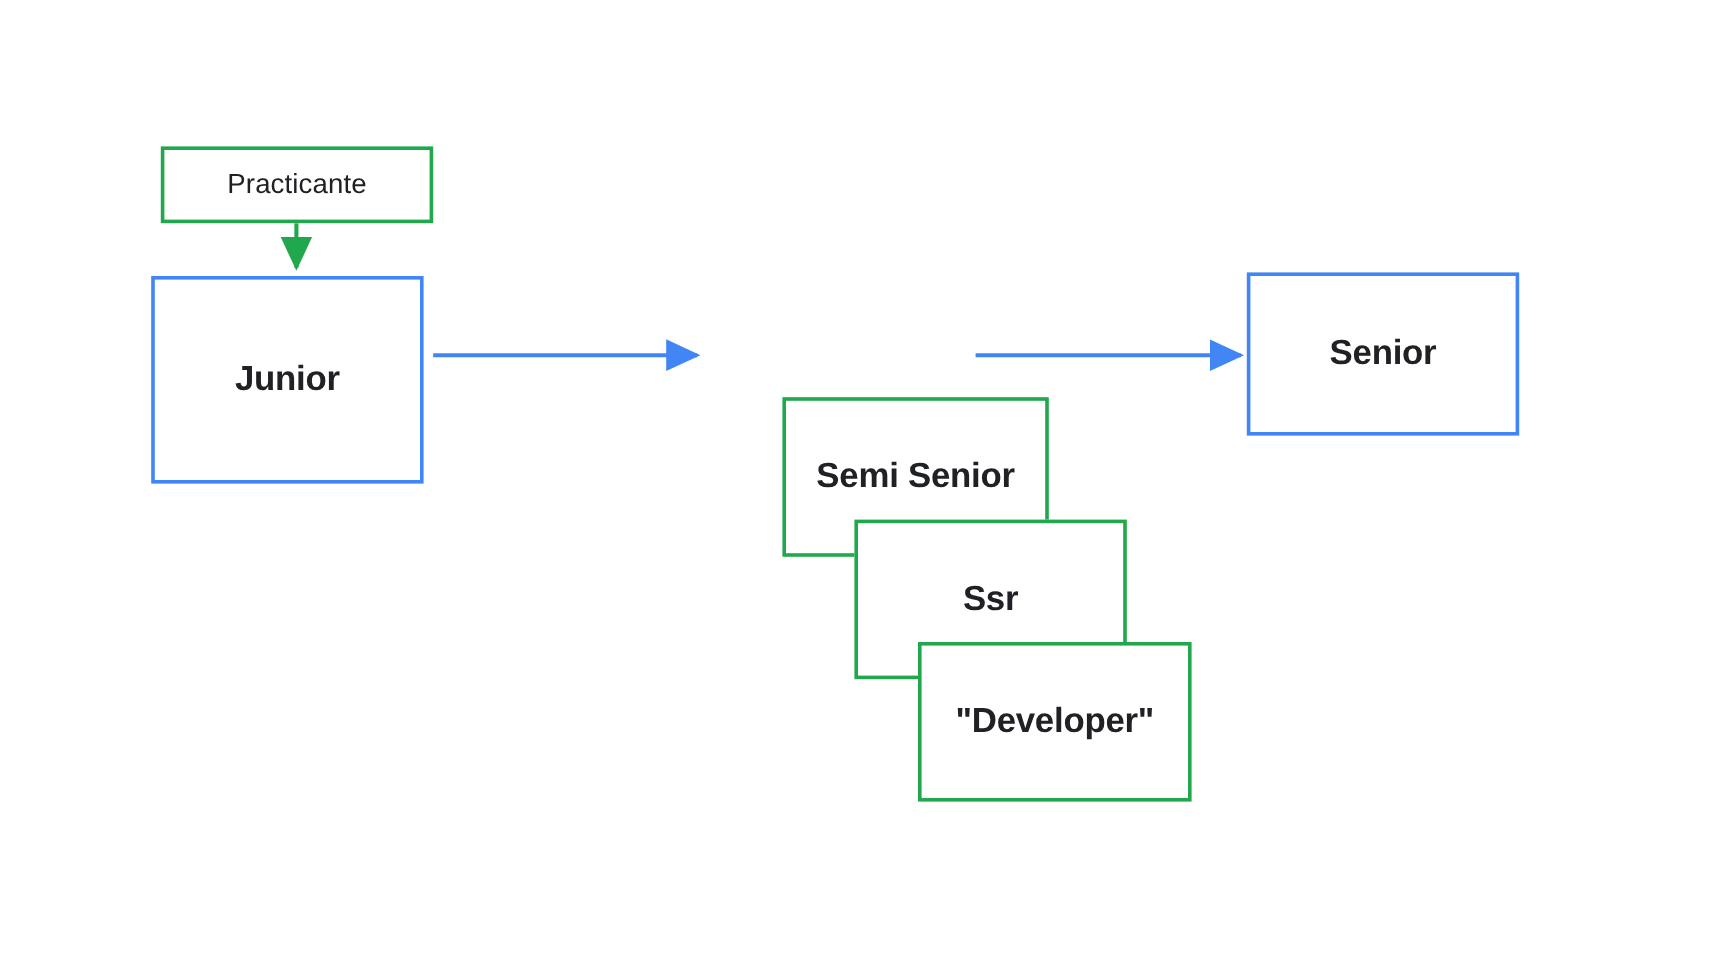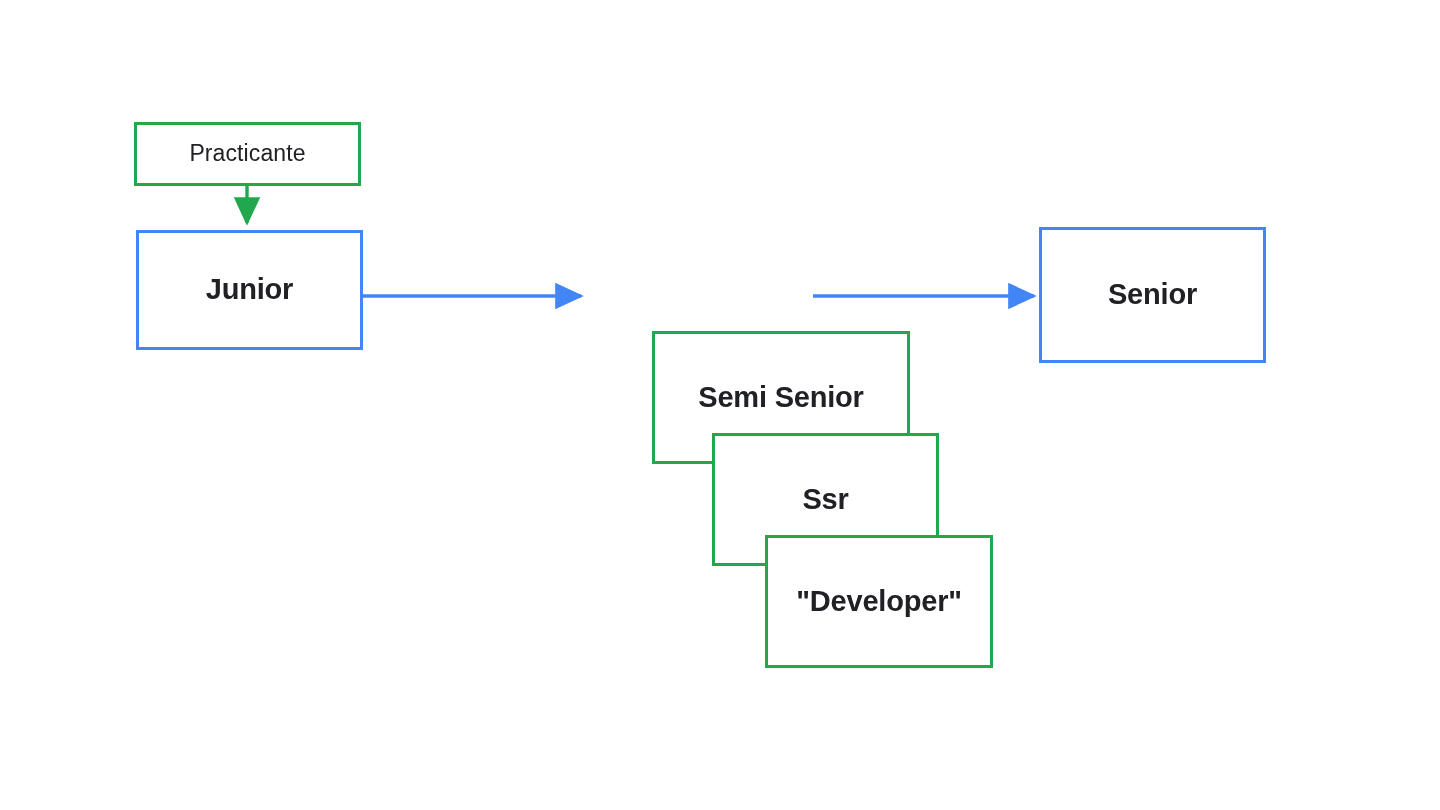"Junior" div.node { height: 120px -> 173px; left: 136px -> 126px }
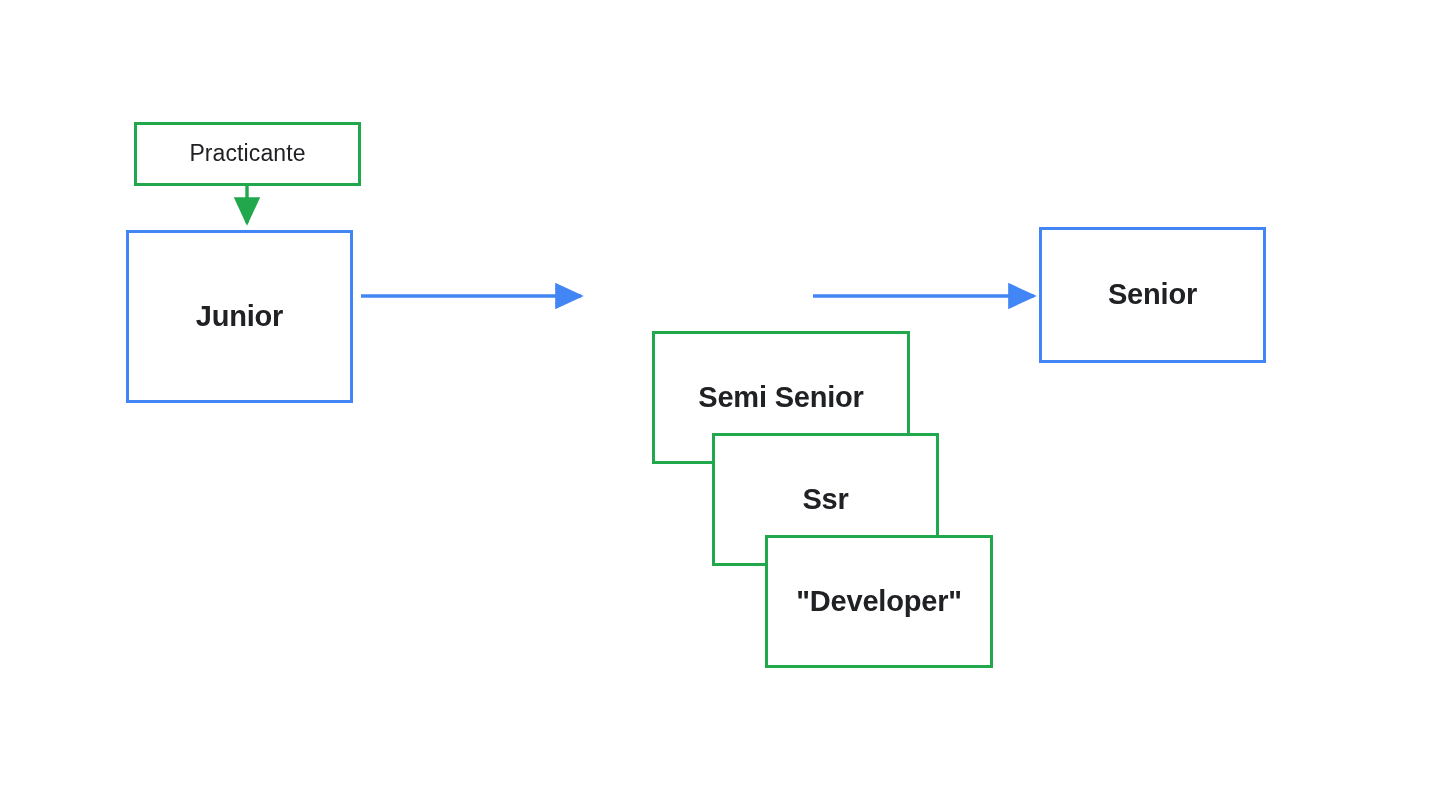"Semi Senior" div.node { width: 258px -> 222px }
